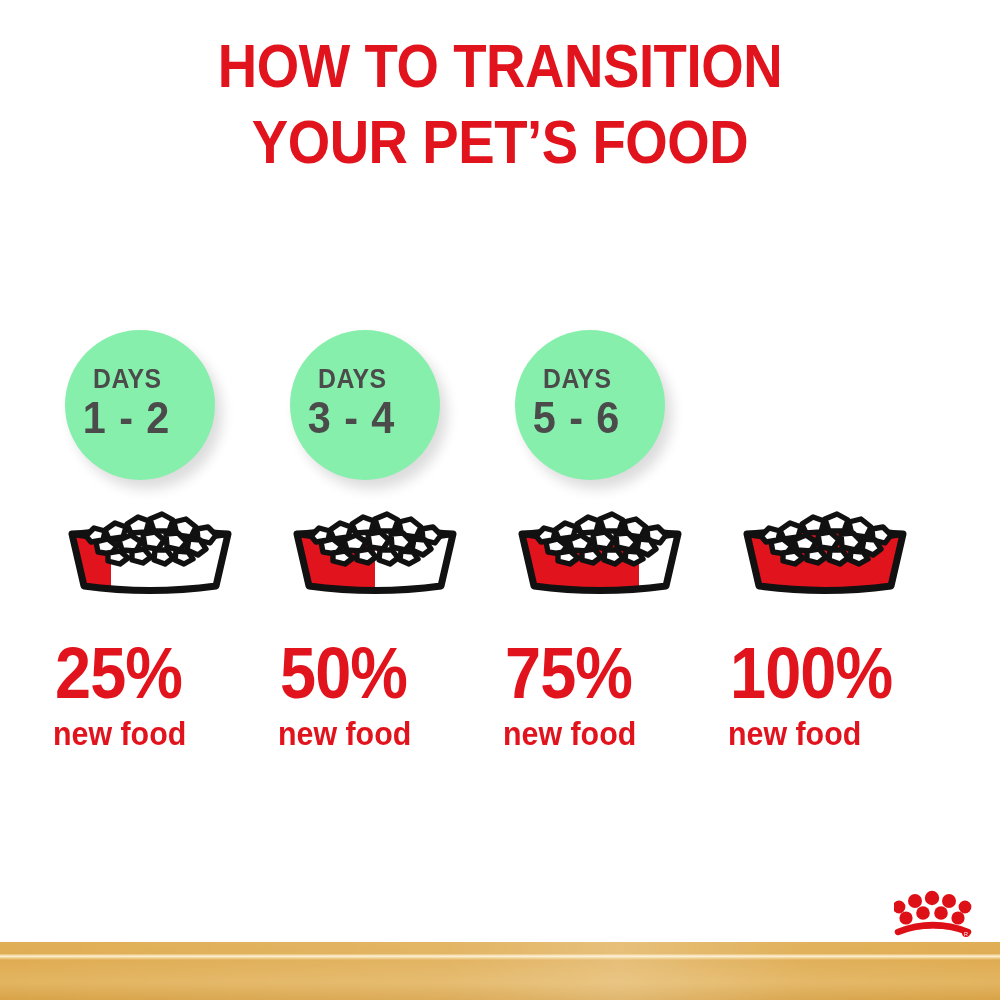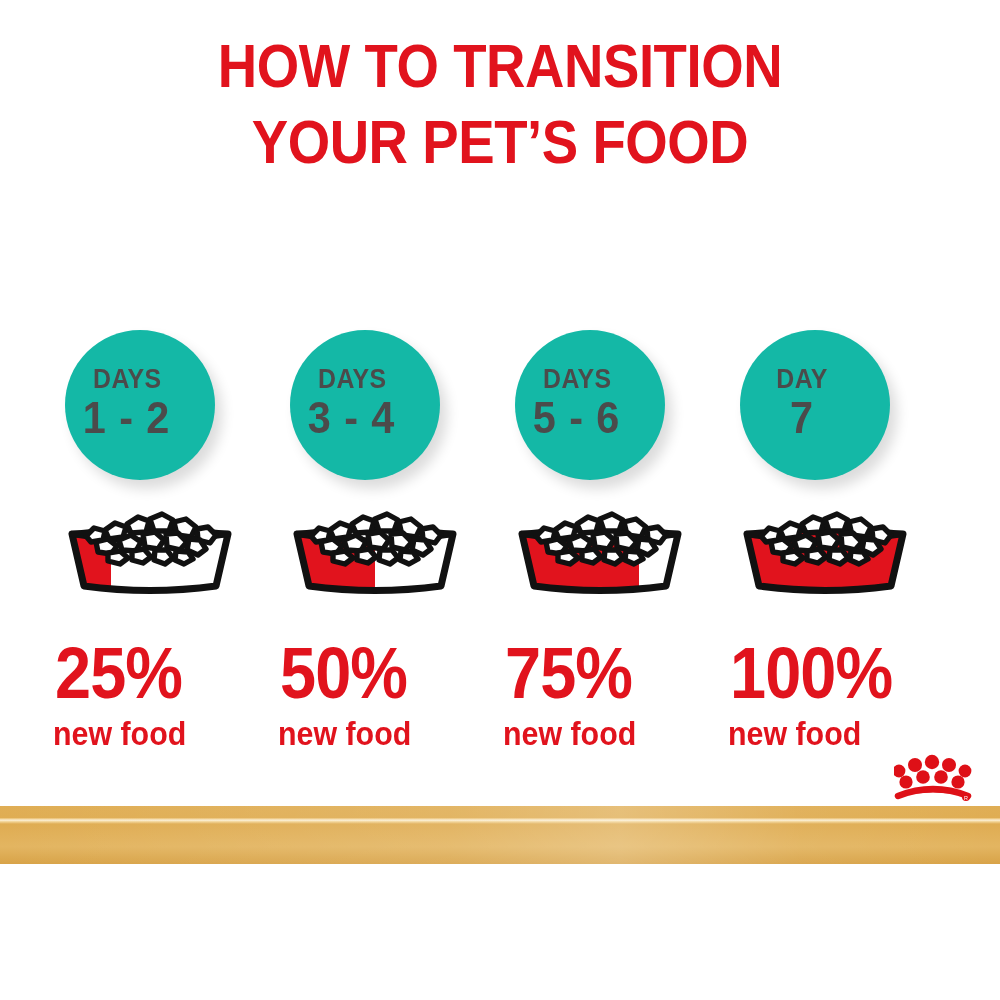"HOW TO TRANSITION" #page { height: 864px -> 1000px }
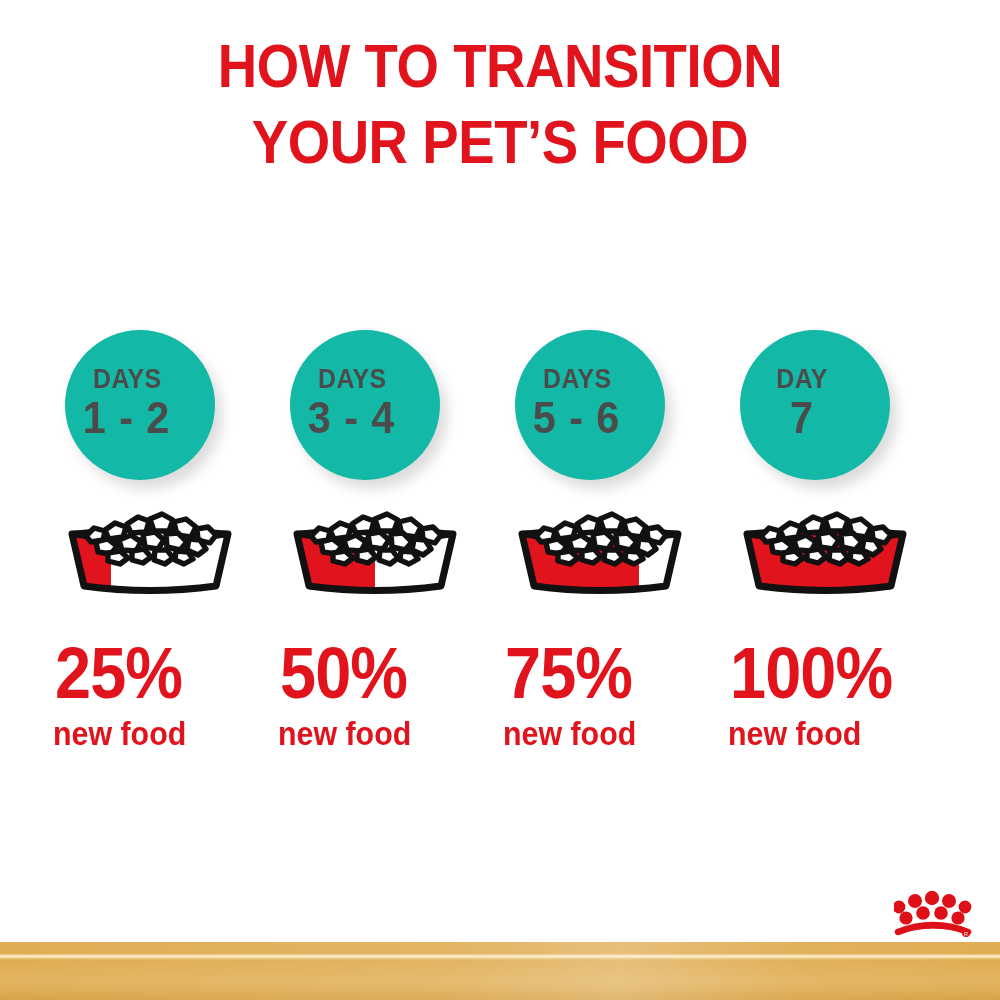"DAYS" .badge { background: #14b8a6 -> #86efac }
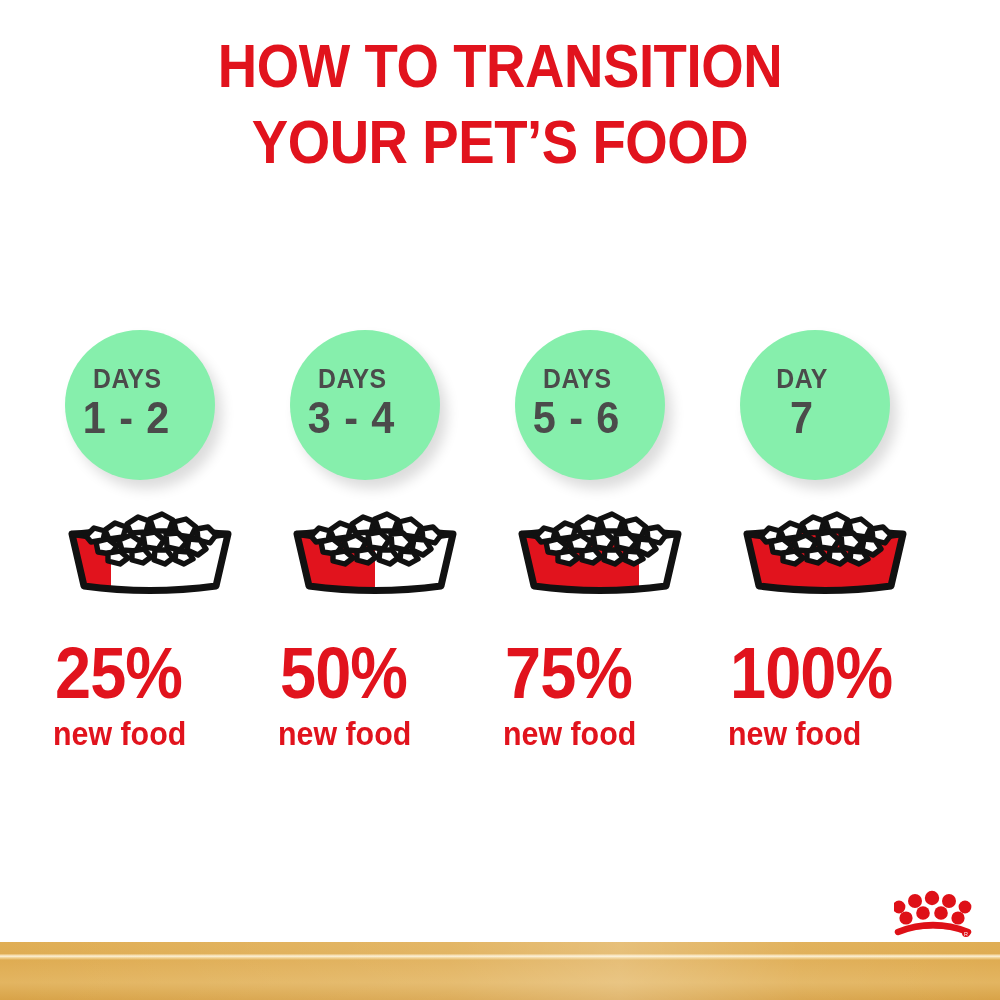"DAY" div.badge-wrap { html: <div> <div> <span>DAY</span> <span>7</span> </div> </div> -> none }
